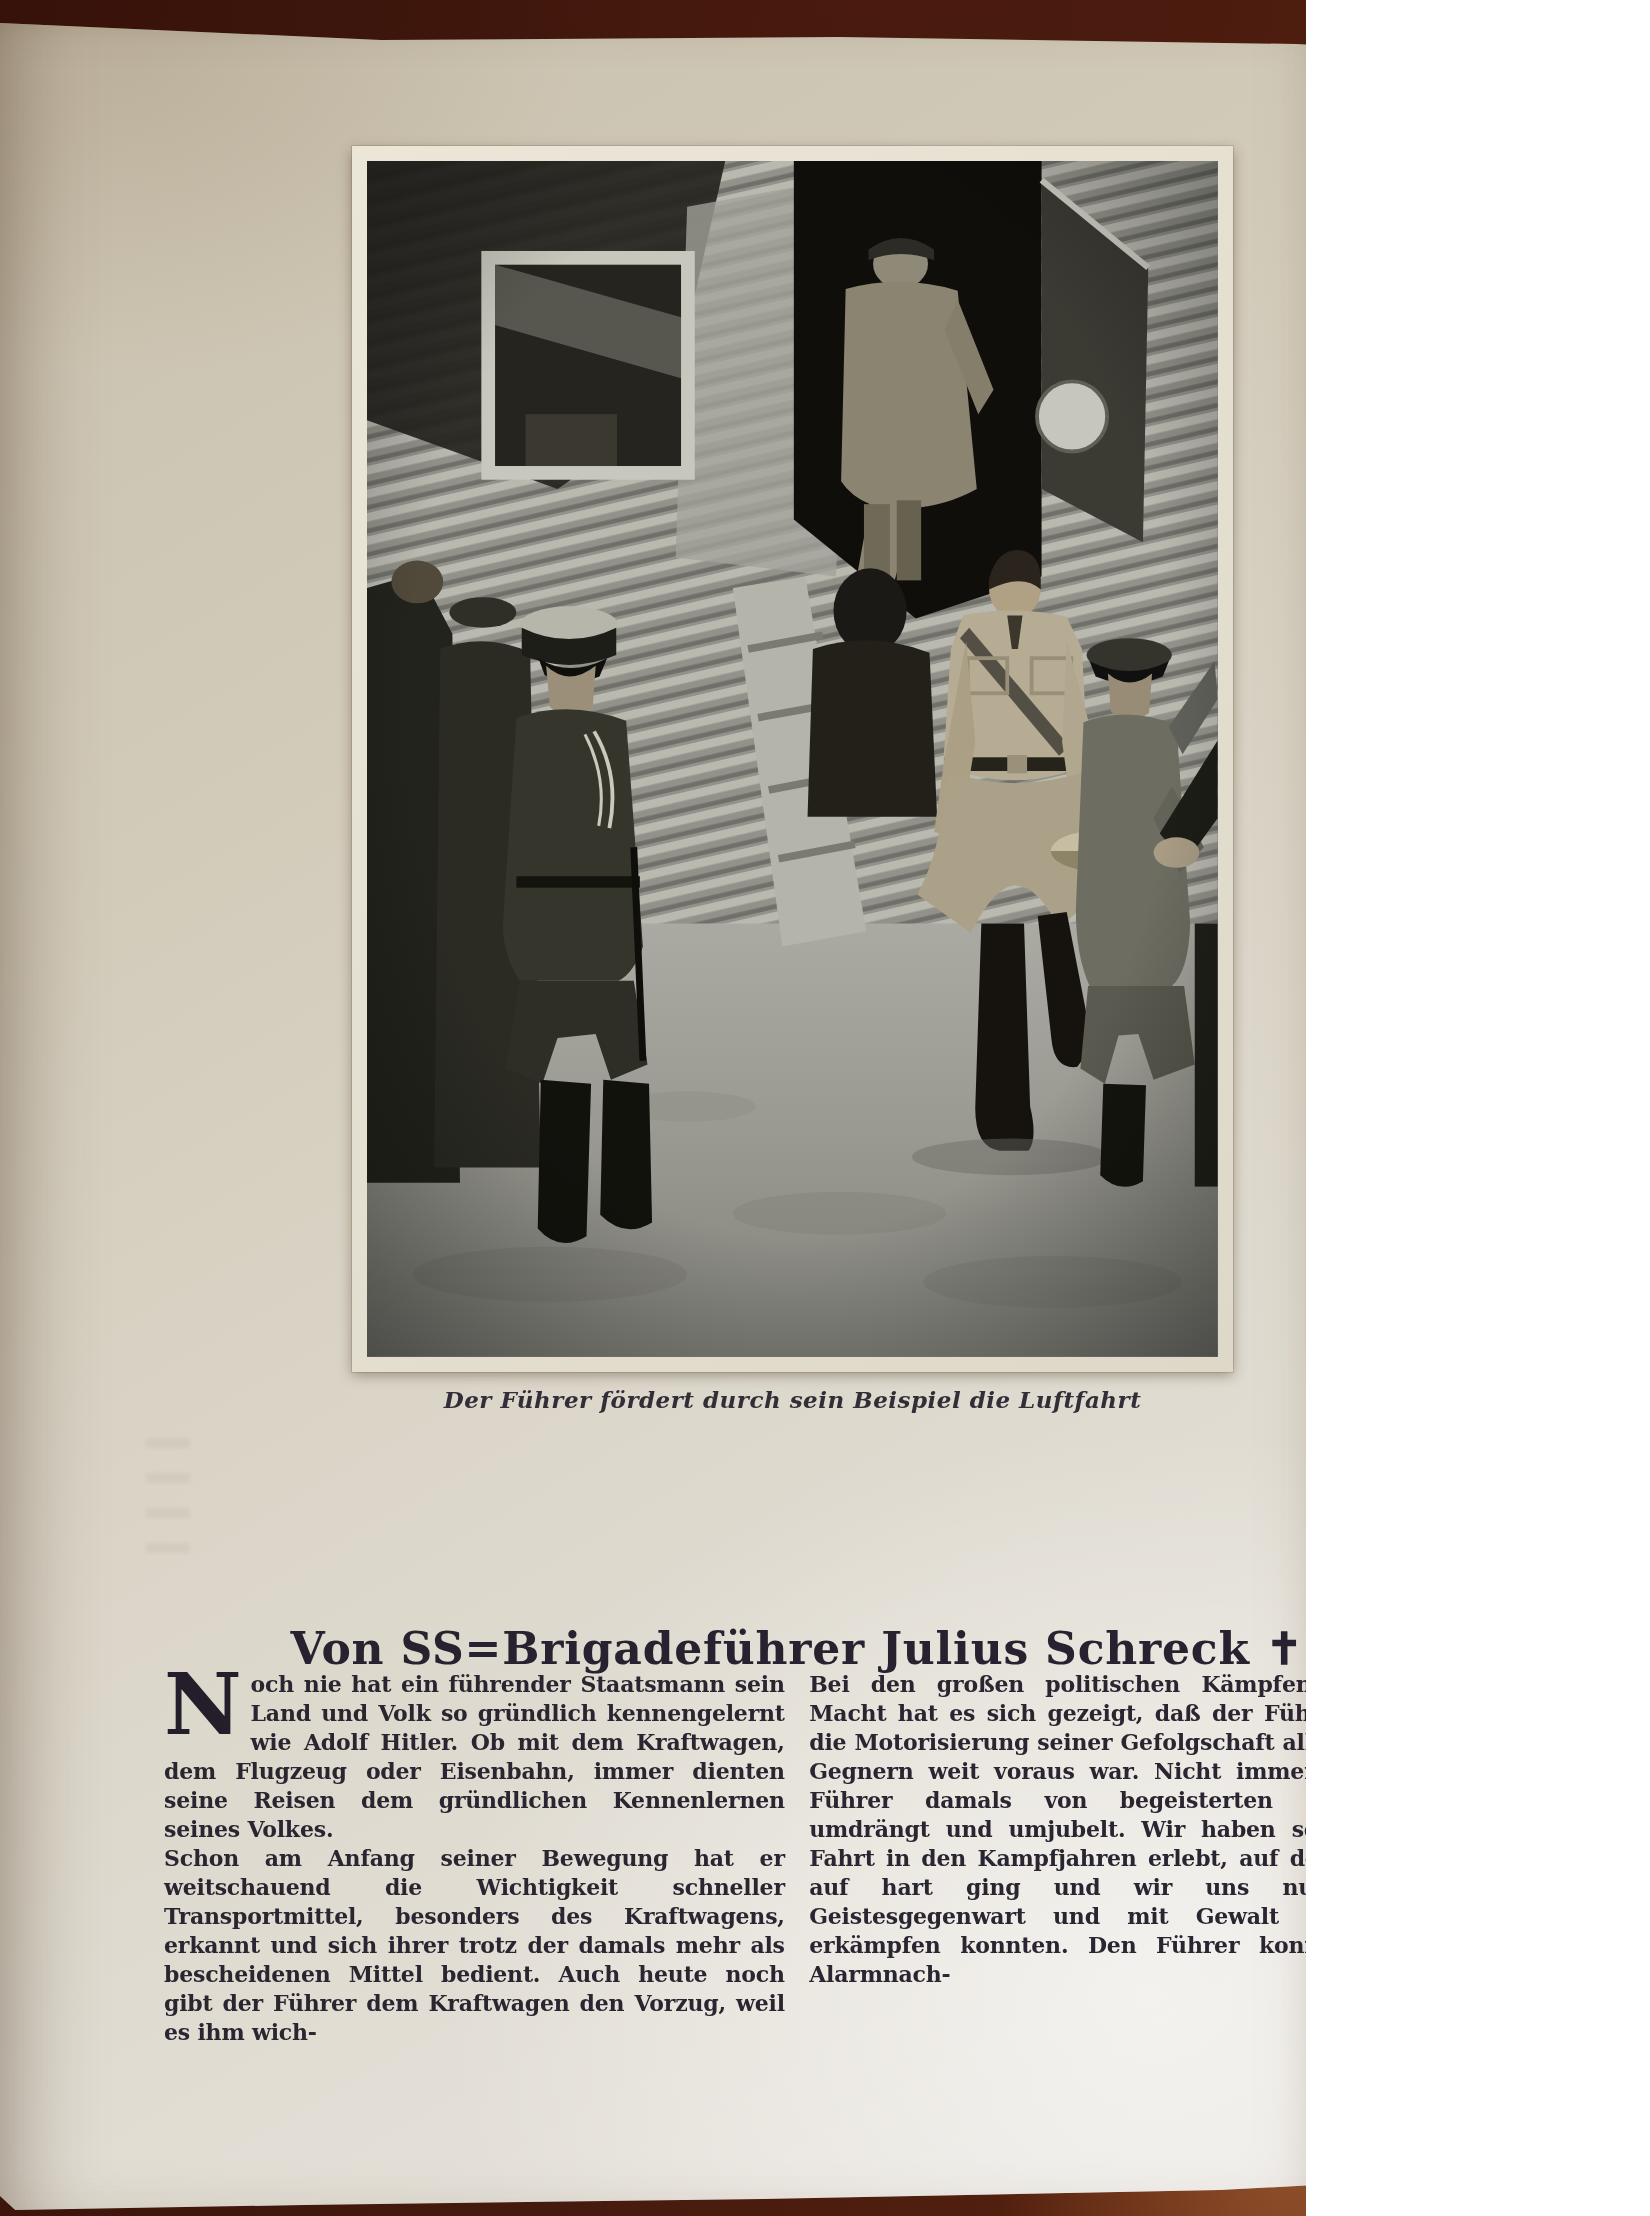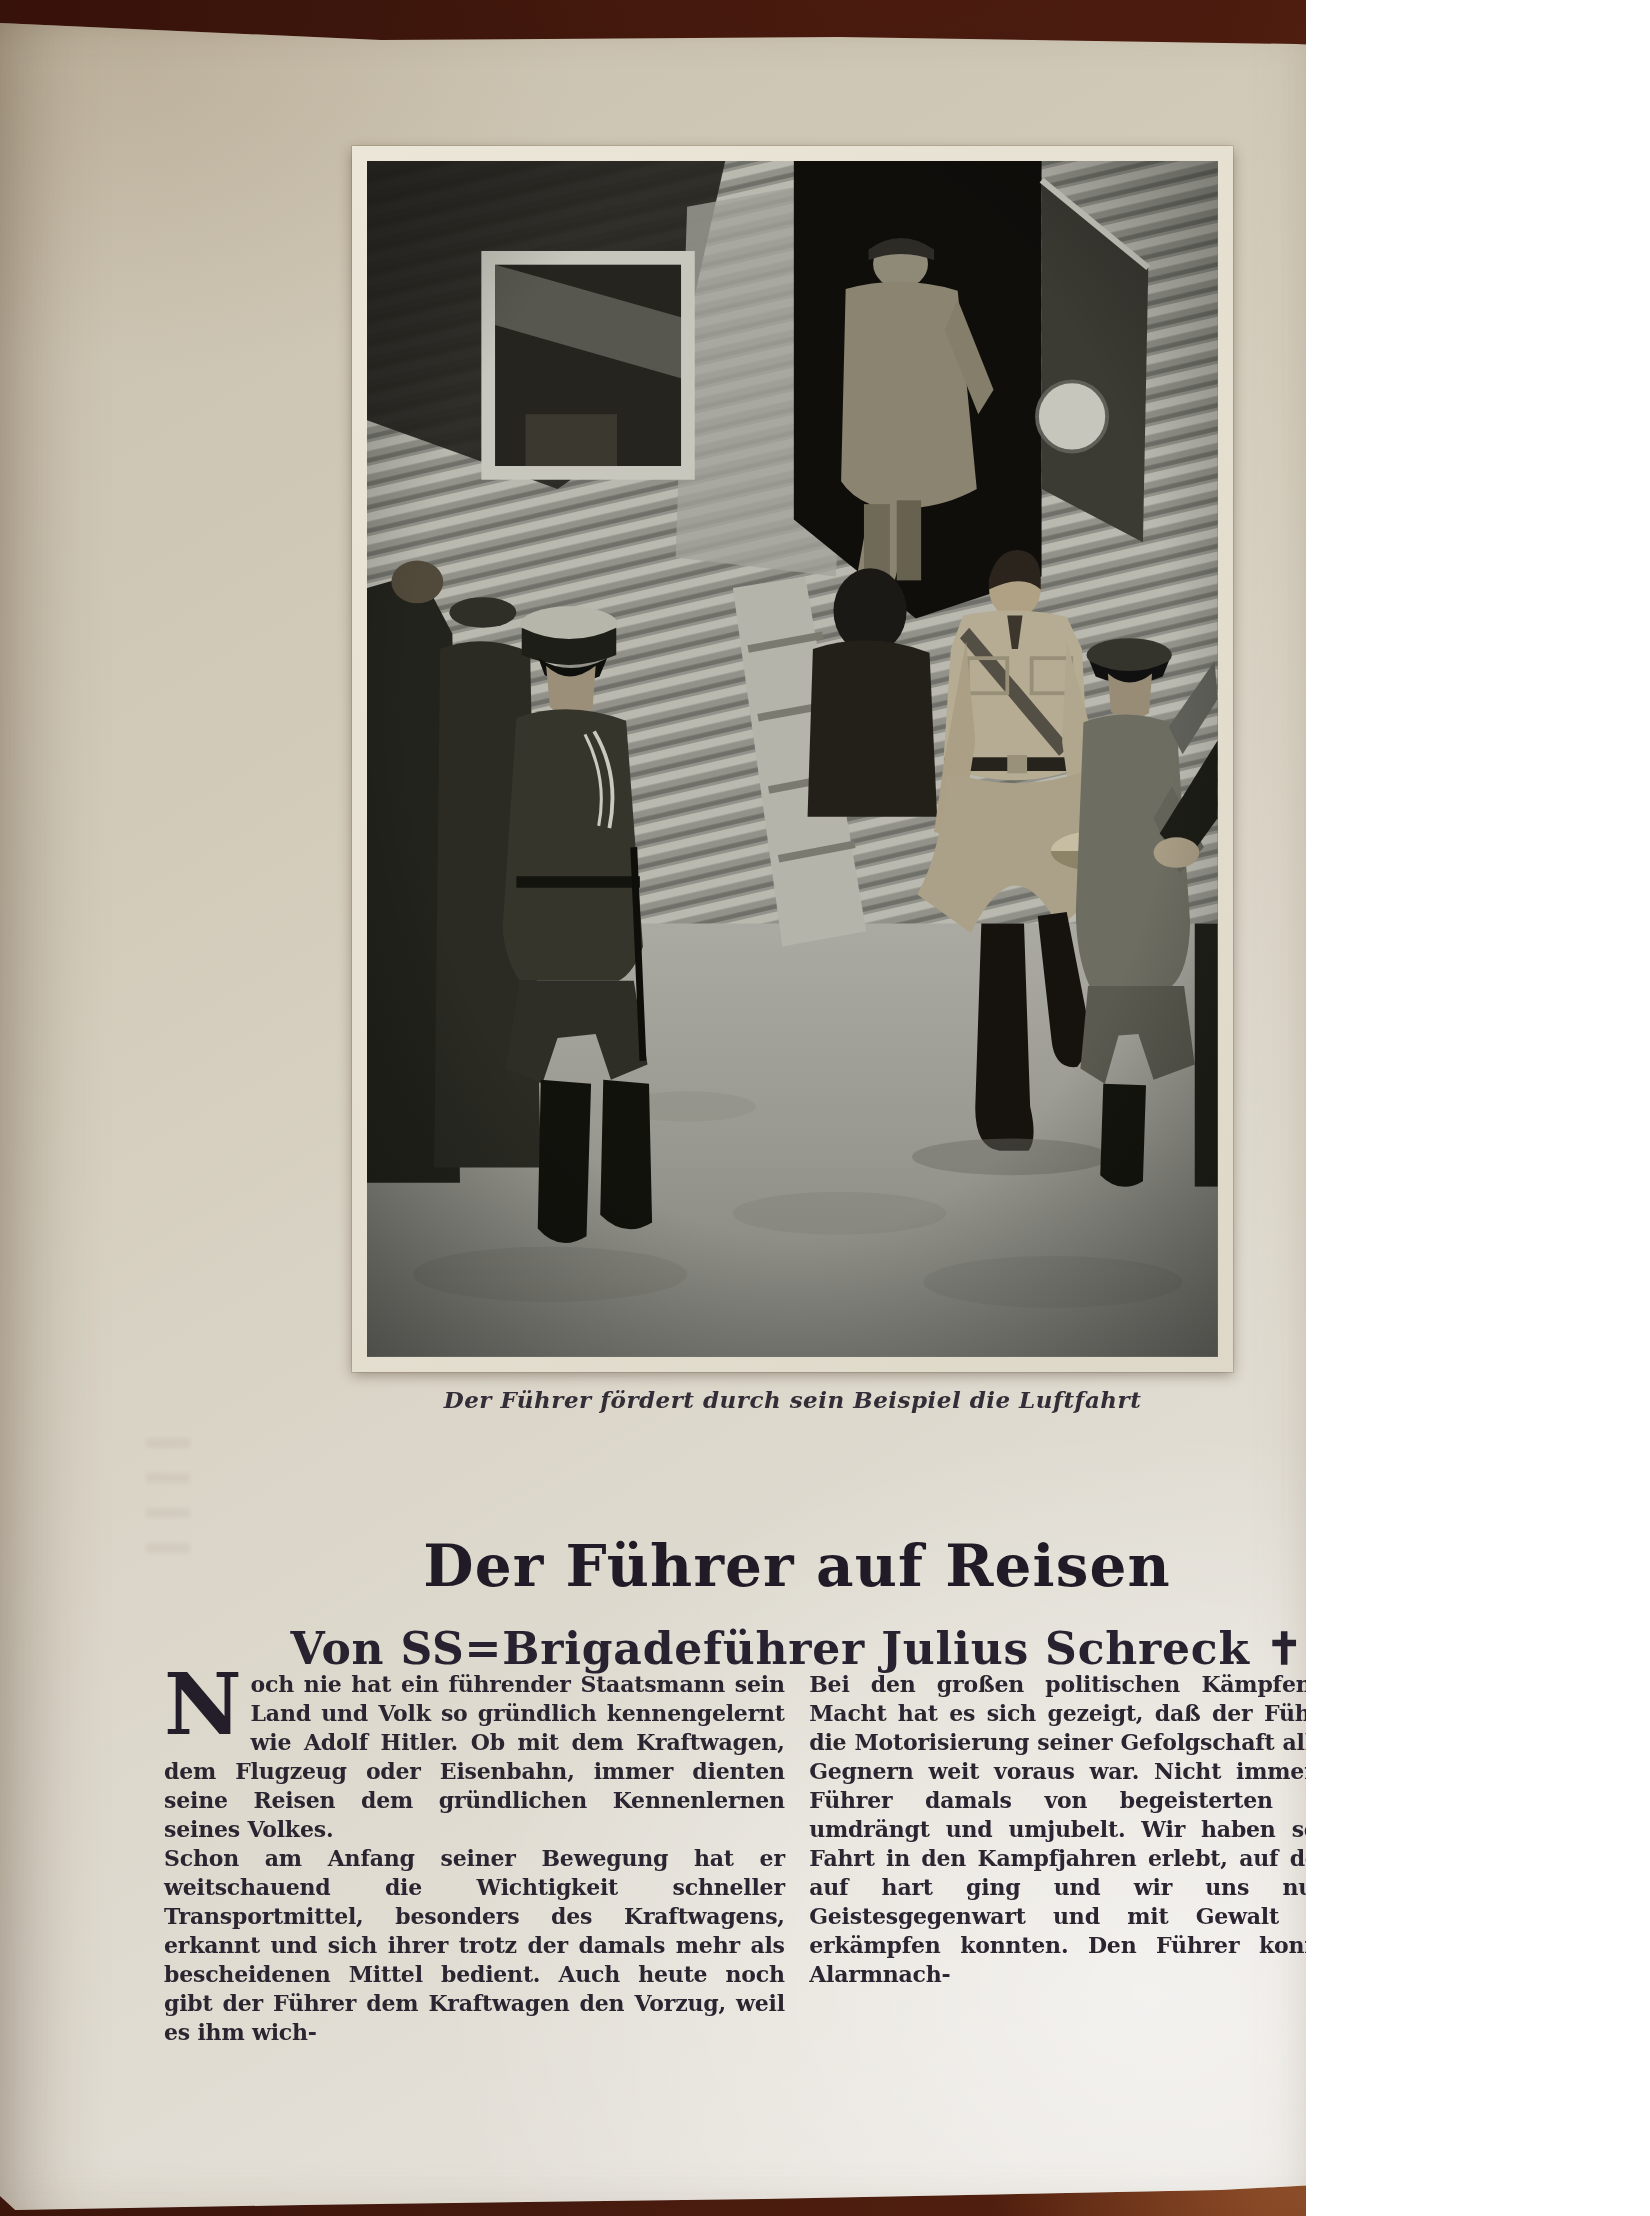"Der Führer auf Reisen" h1.article-title { html: <h1>Der Führer auf Reisen</h1> -> none }
